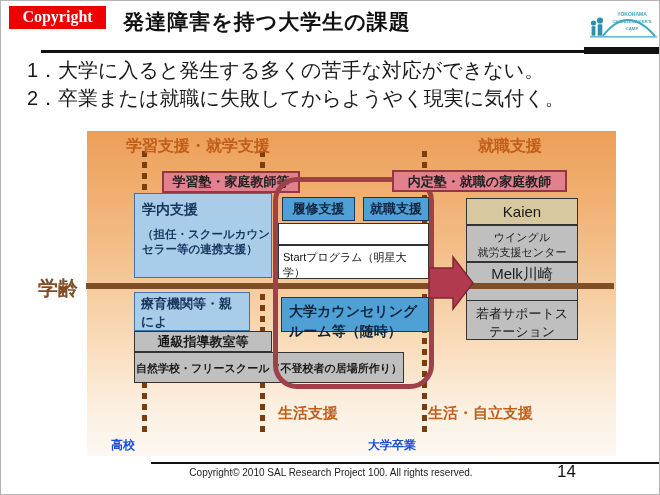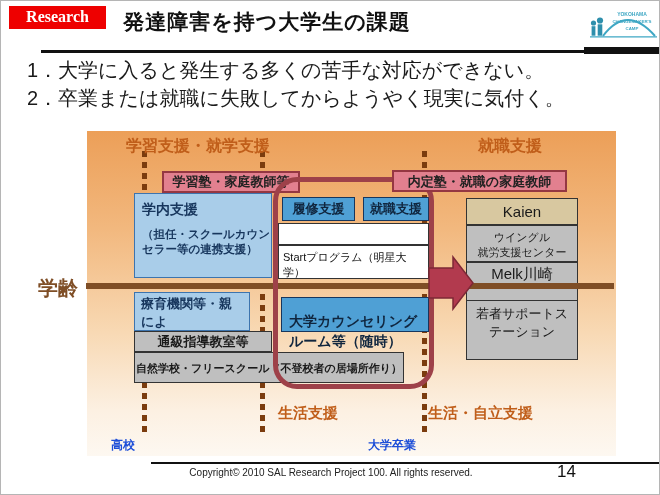"Research" div.abs { text: Research -> Copyright }
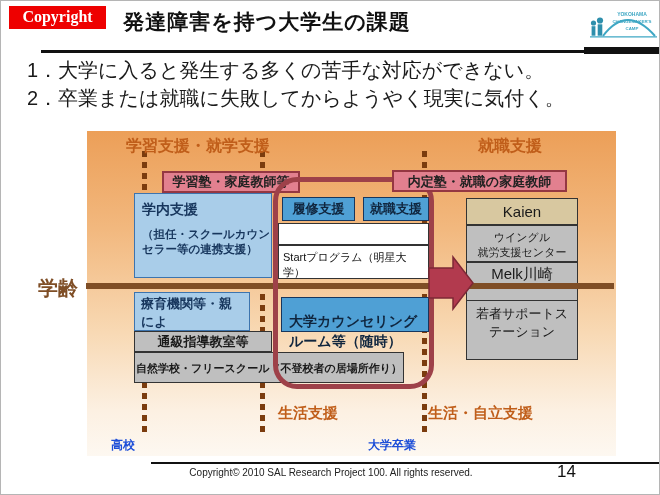"大学カウンセリング" div.abs { padding: 13px 0 0 7px -> 3px 0 0 7px }
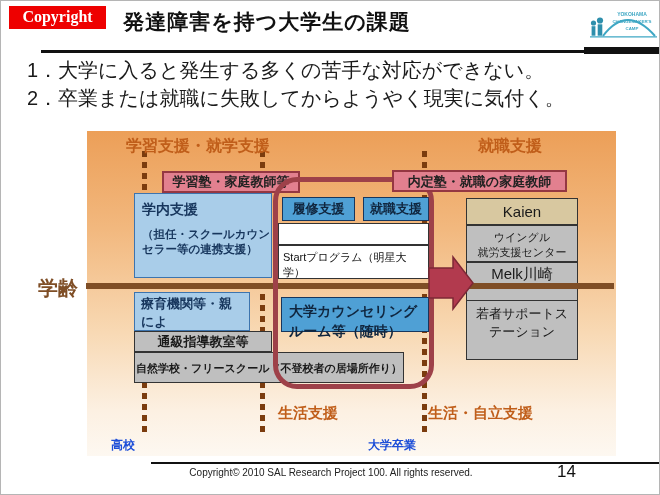"若者サポートス" div.abs { height: 60px -> 40px }
